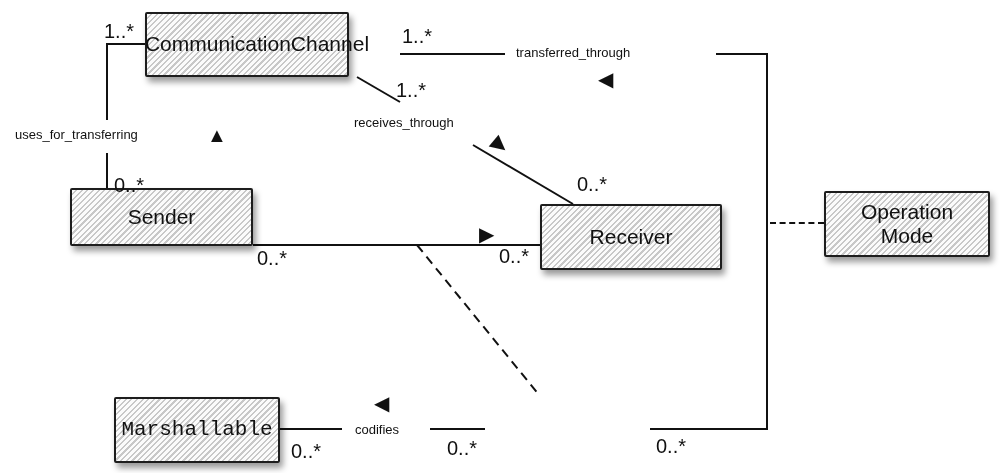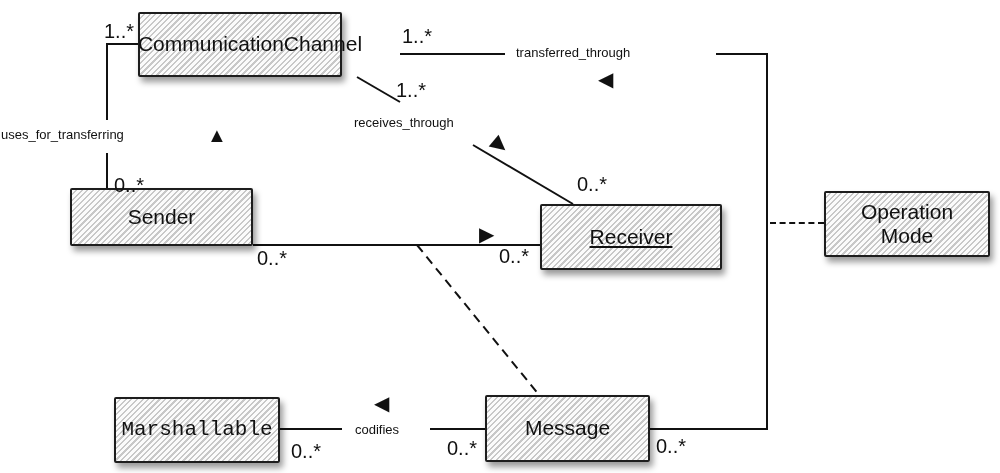"CommunicationChannel" .box-cc { left: 138px -> 145px }
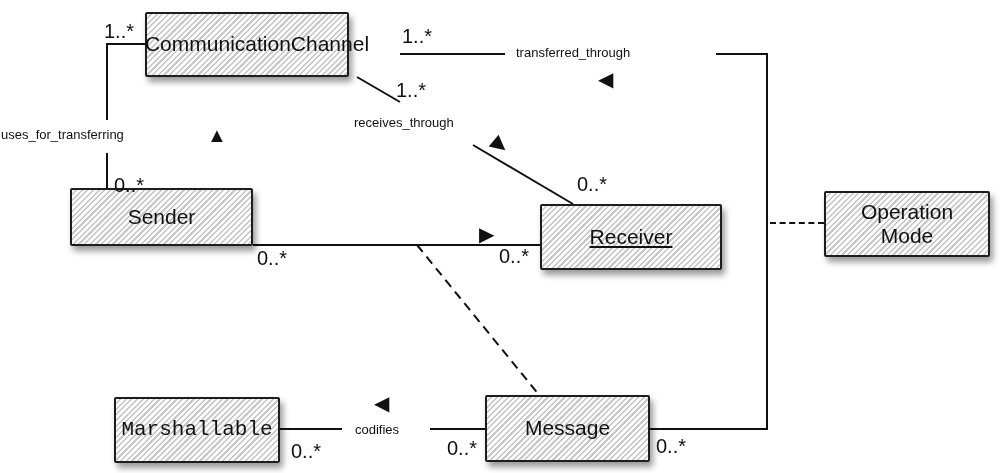"uses_for_transferring" span.lbl { left: 1px -> 15px }
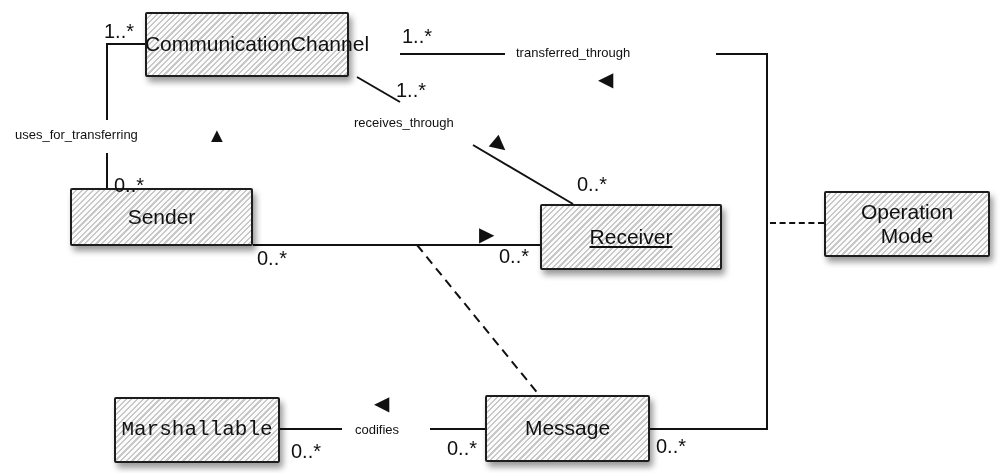"Receiver" .box-receiver { text-decoration: underline -> none }
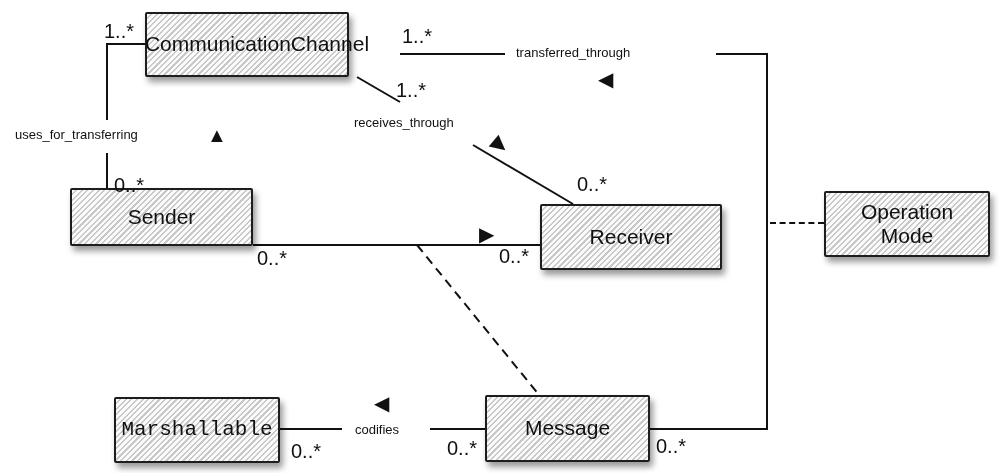"Message" div.uml-box { html: <div> <span>Message</span> </div> -> none }
